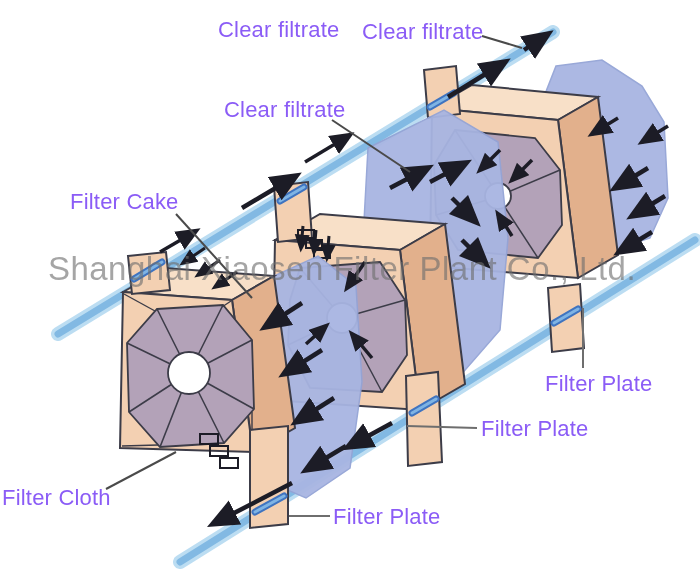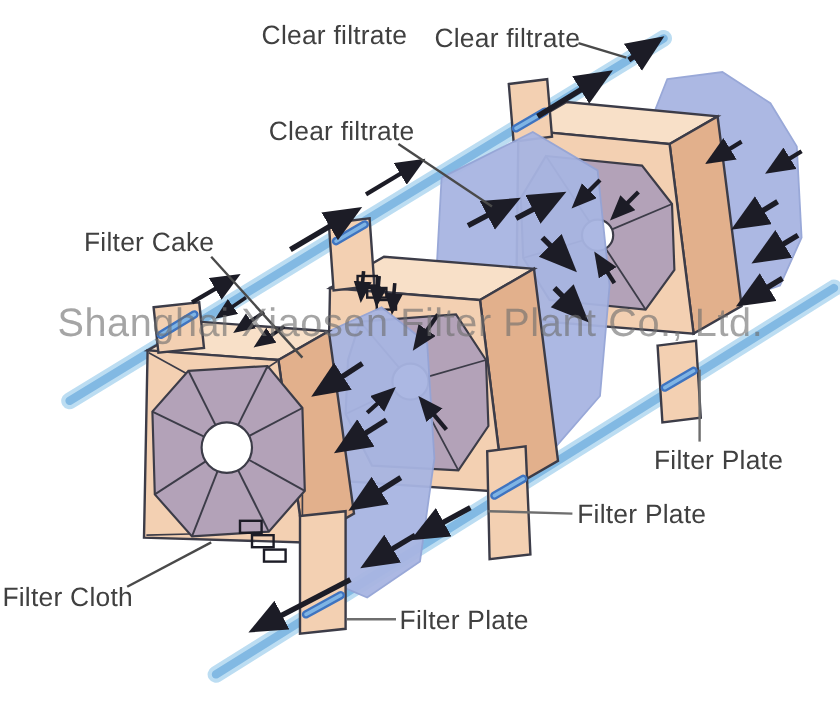"Clear filtrate" .lbl { color: #404040 -> #8b5cf6 }
